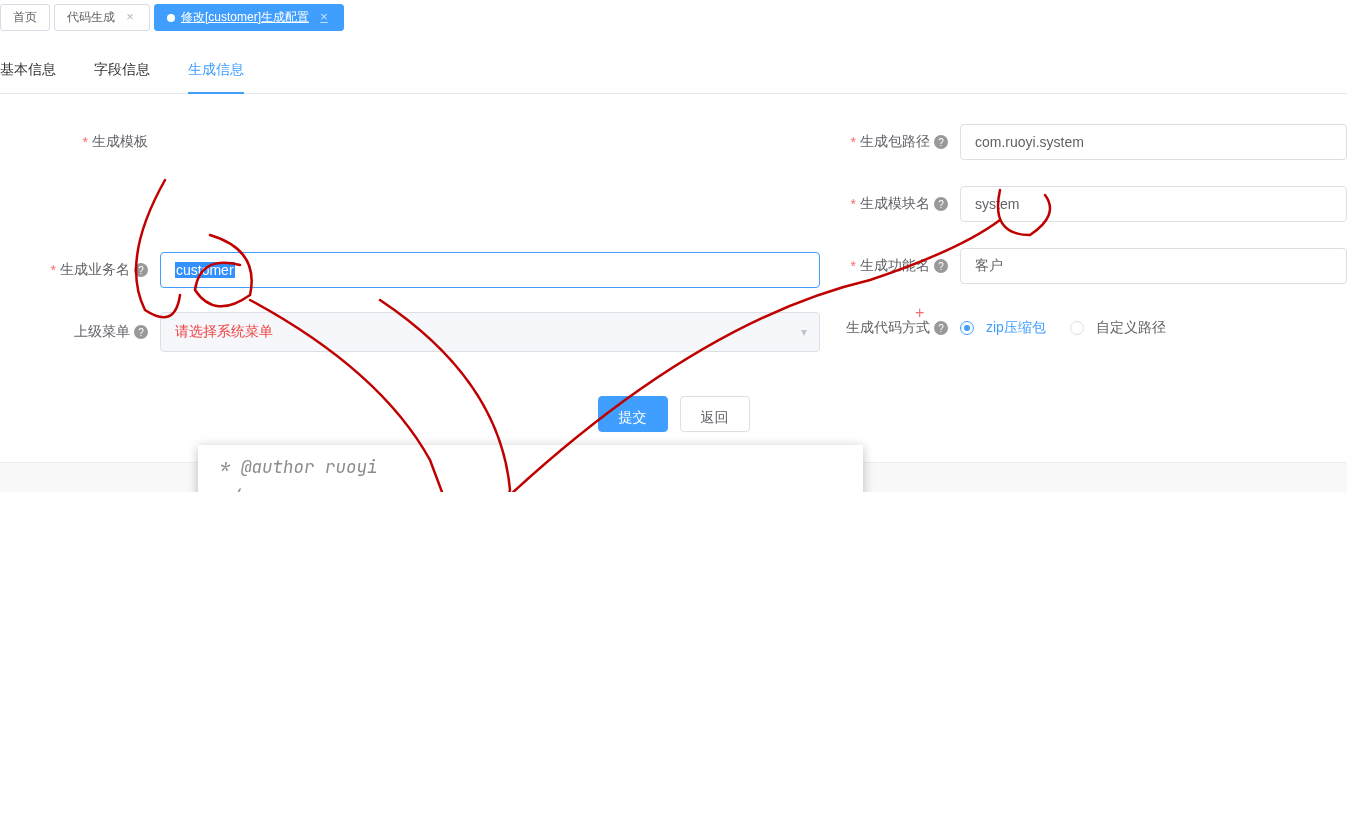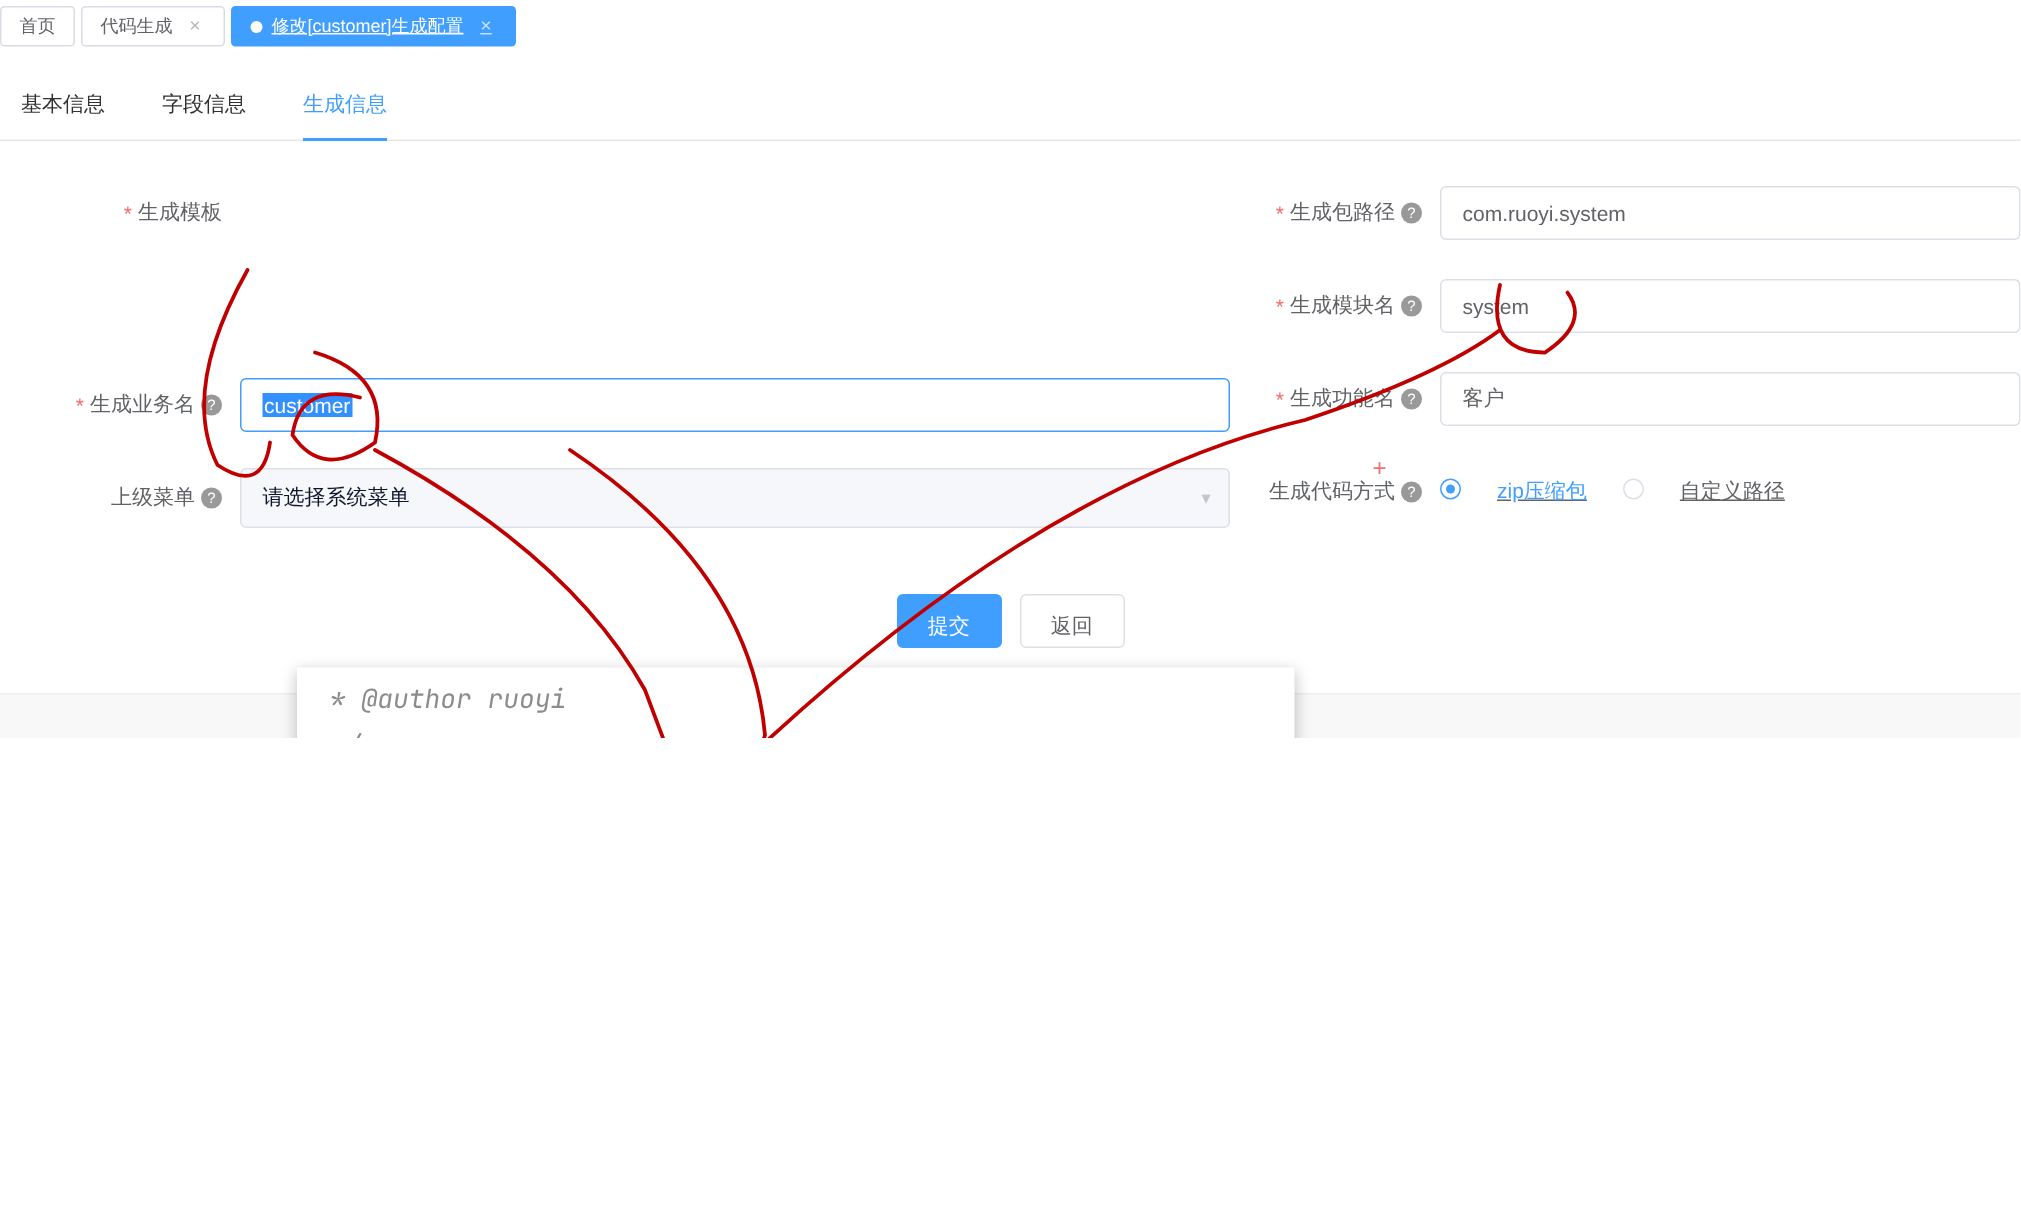"基本信息" .subtabs { padding-left: 14px -> none }
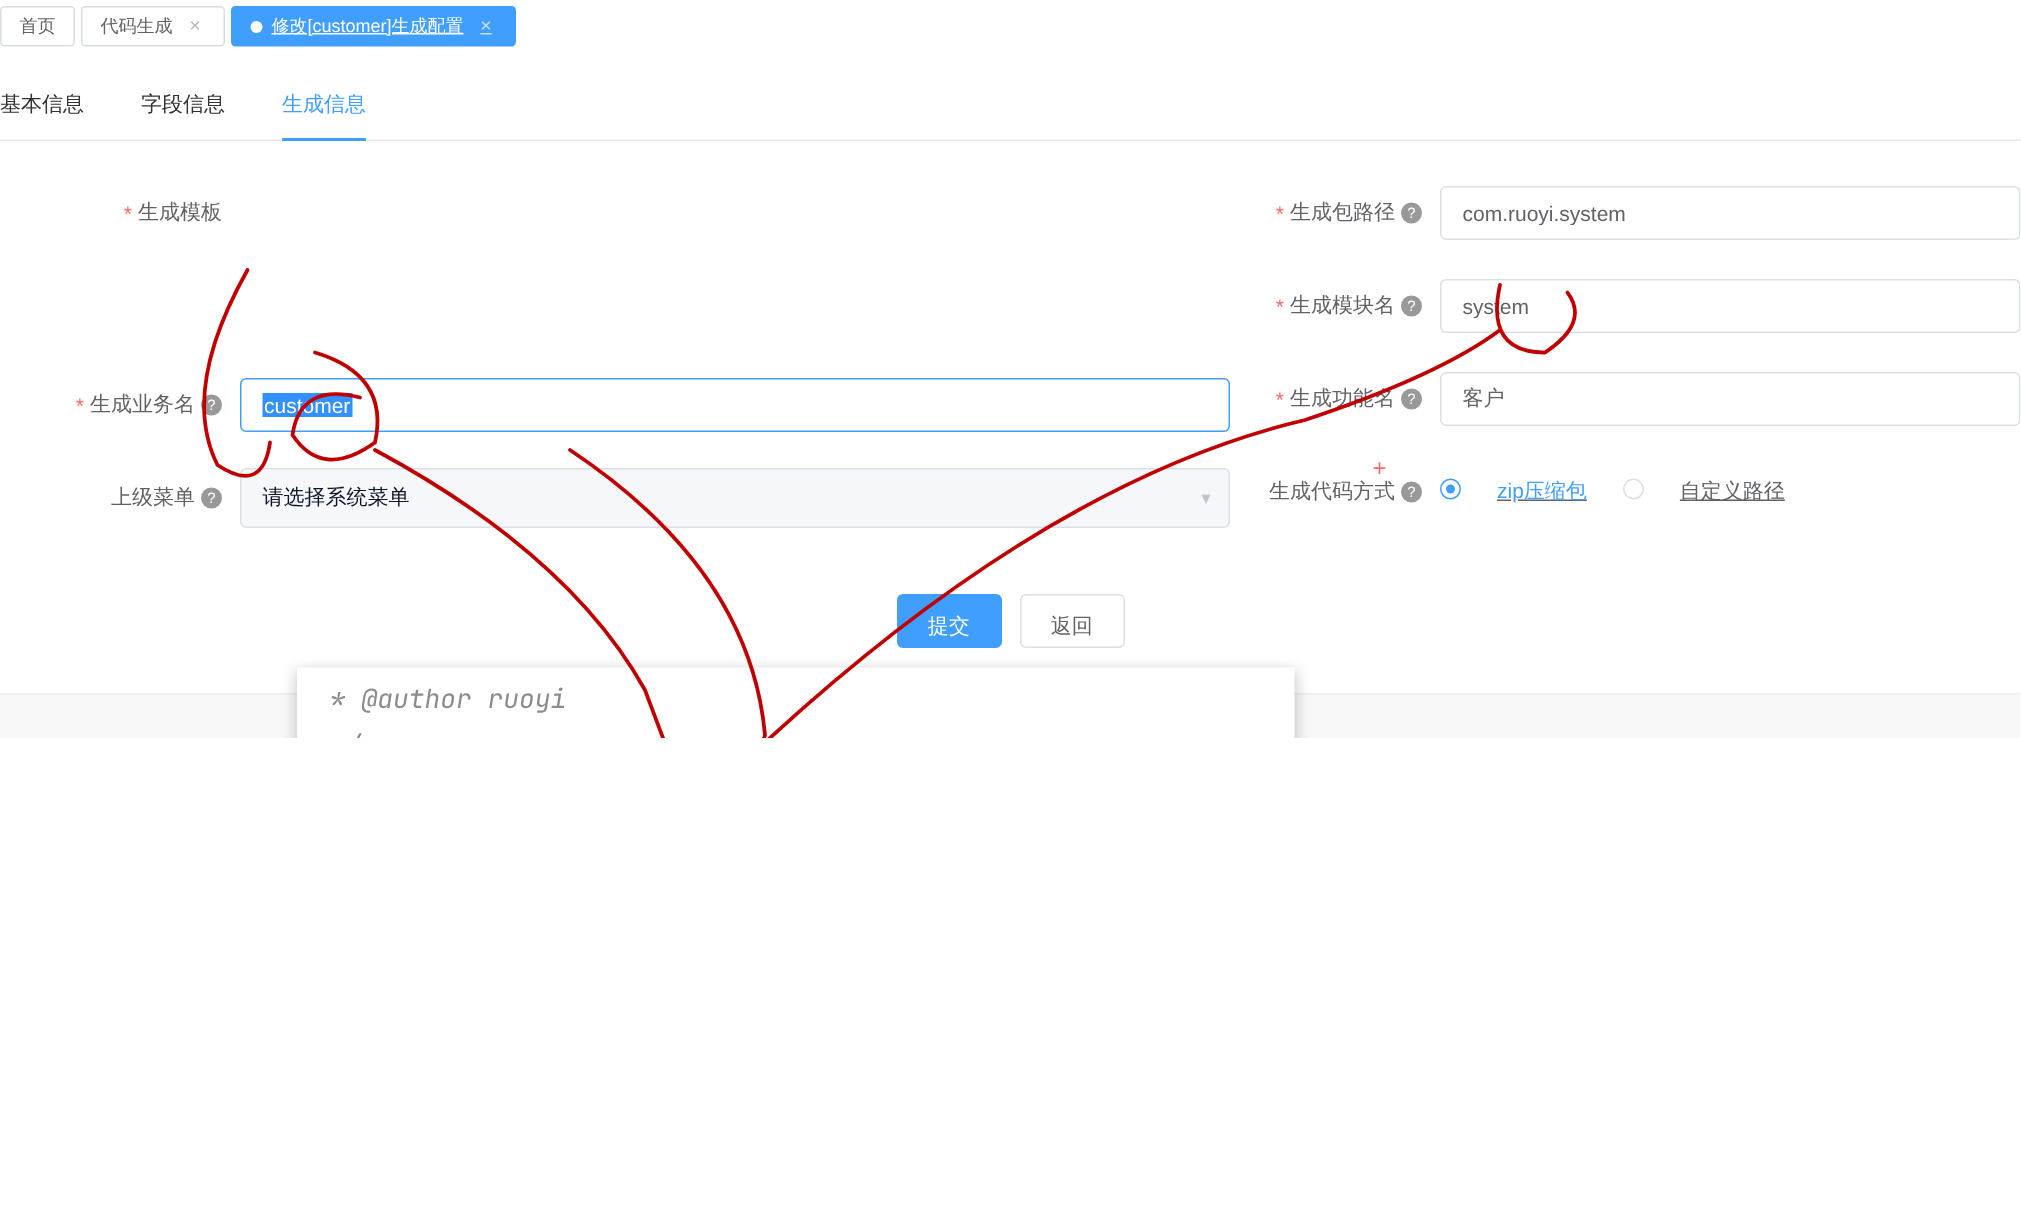"请选择系统菜单" .placeholder { color: #0f172a -> #ef4444 }
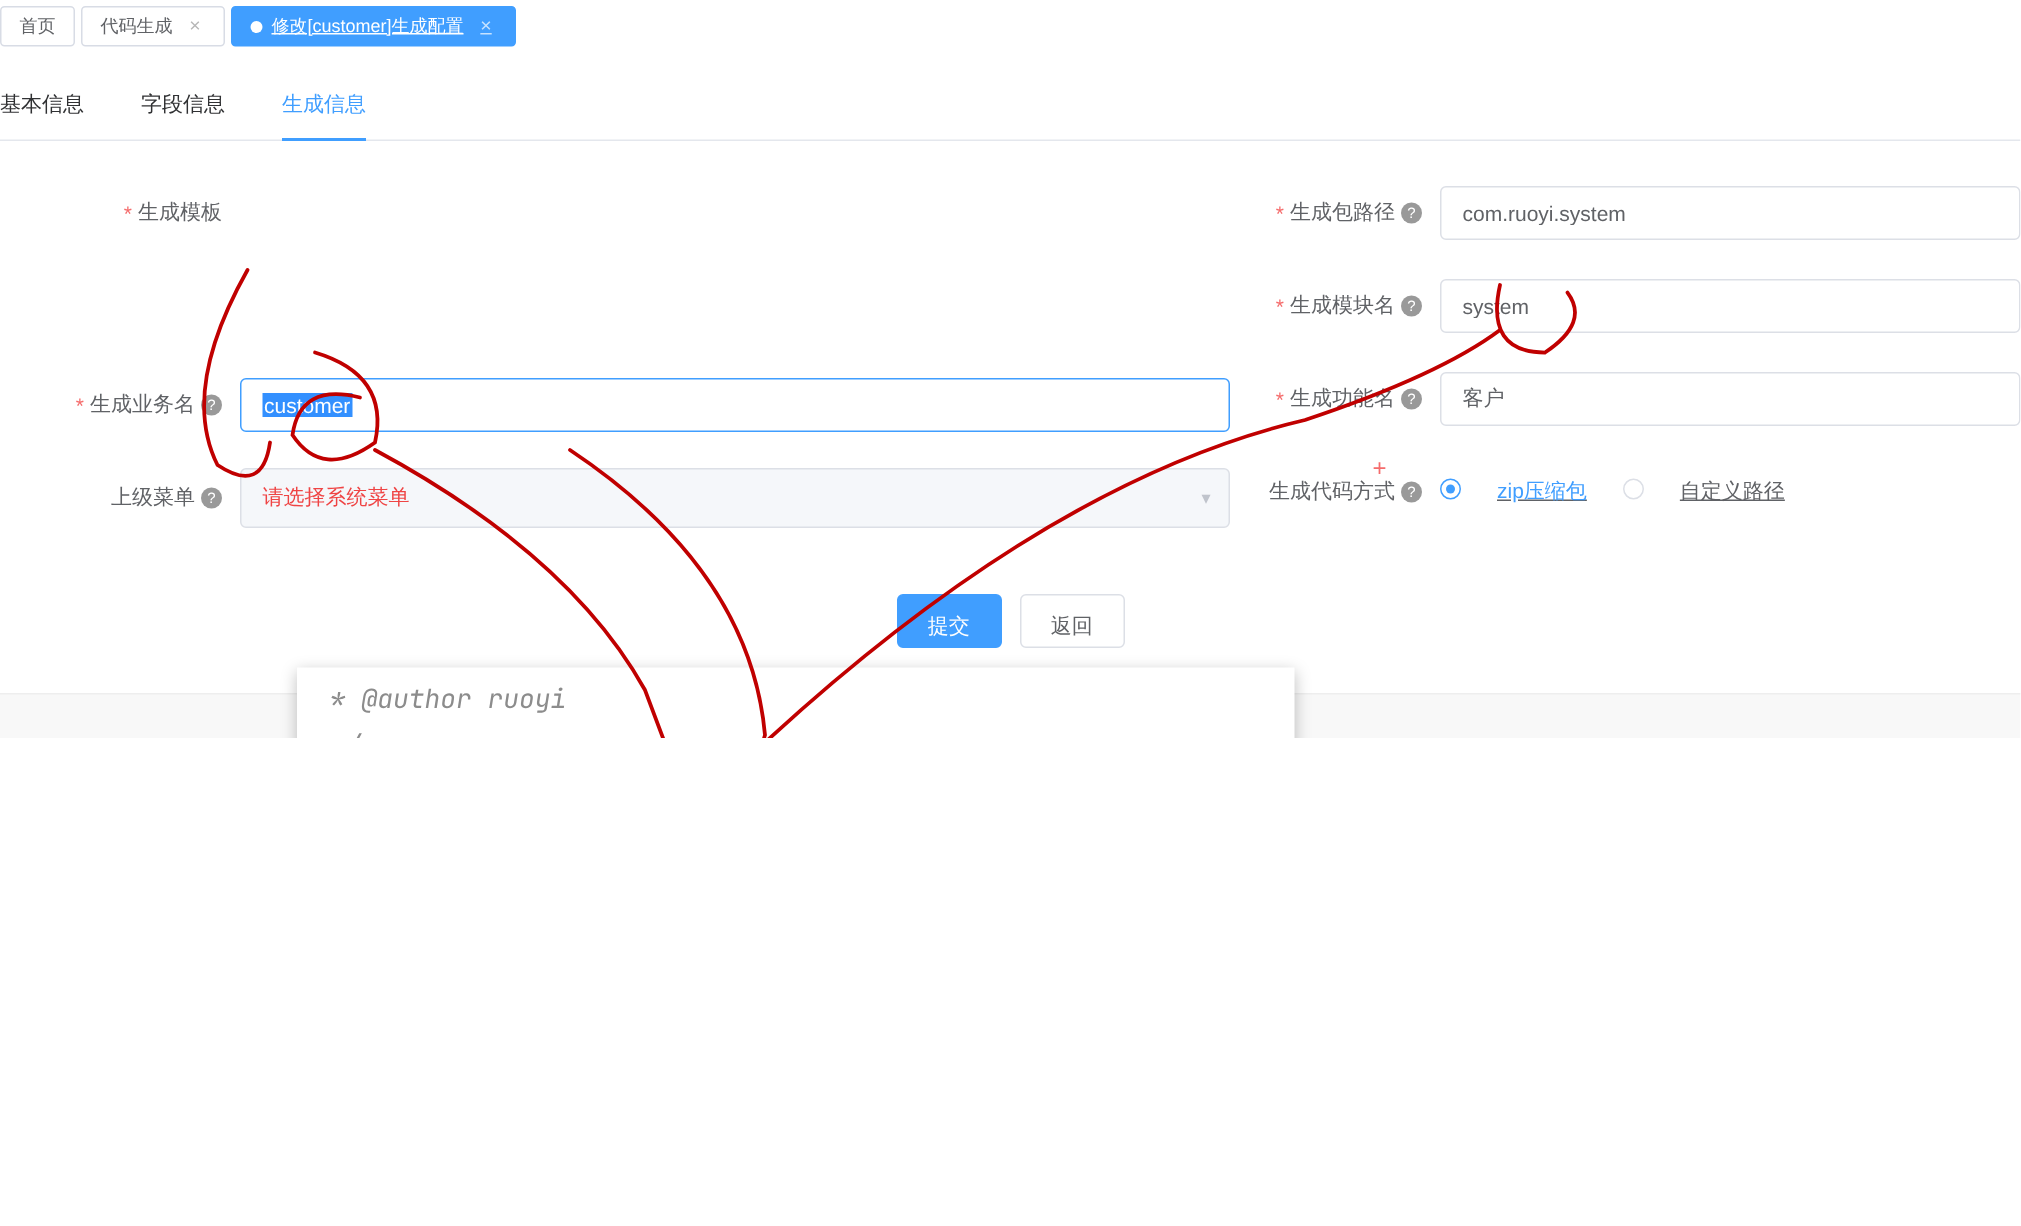"zip压缩包" .radio-item { align-items: none -> center; gap: 24px -> 12px; text-decoration: underline -> none }
